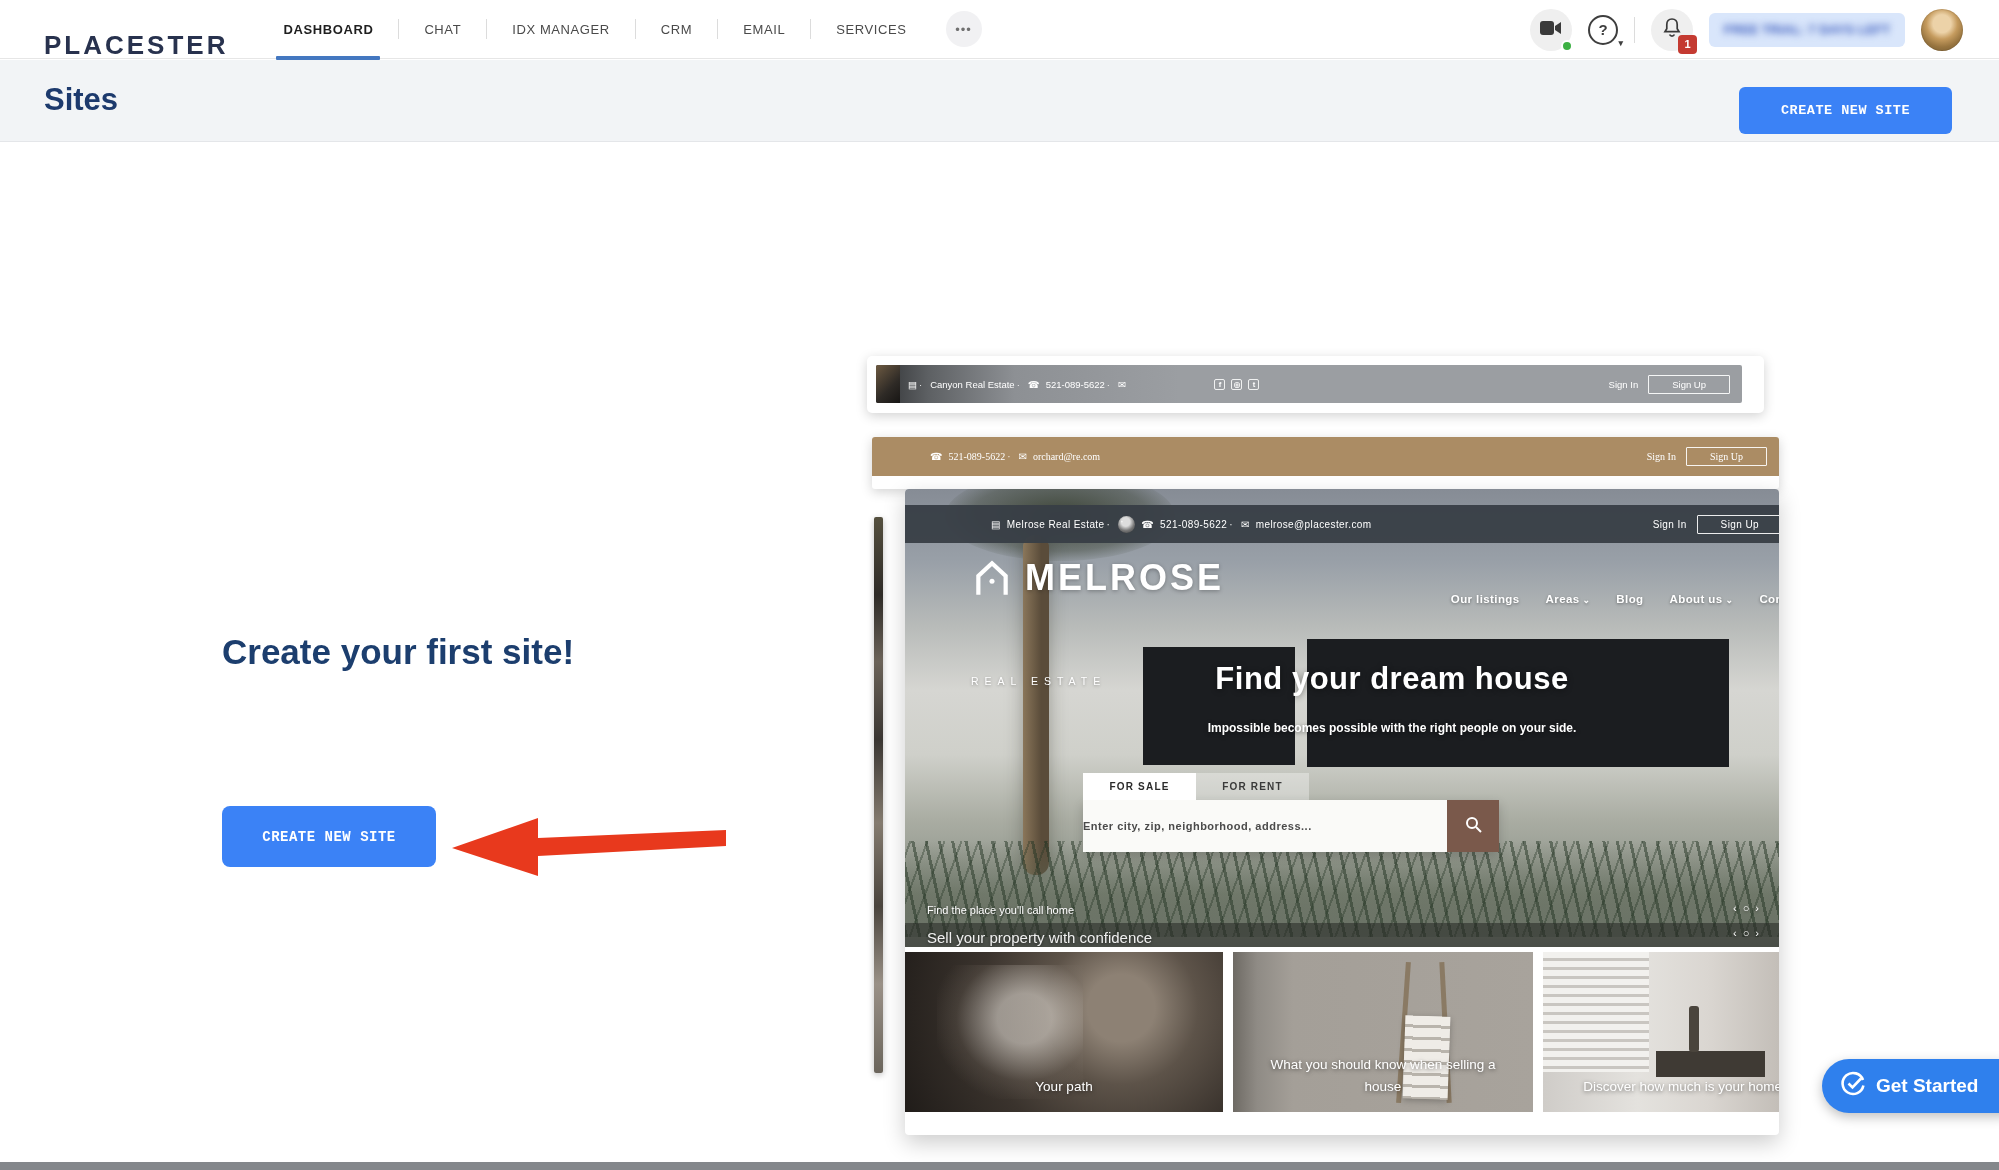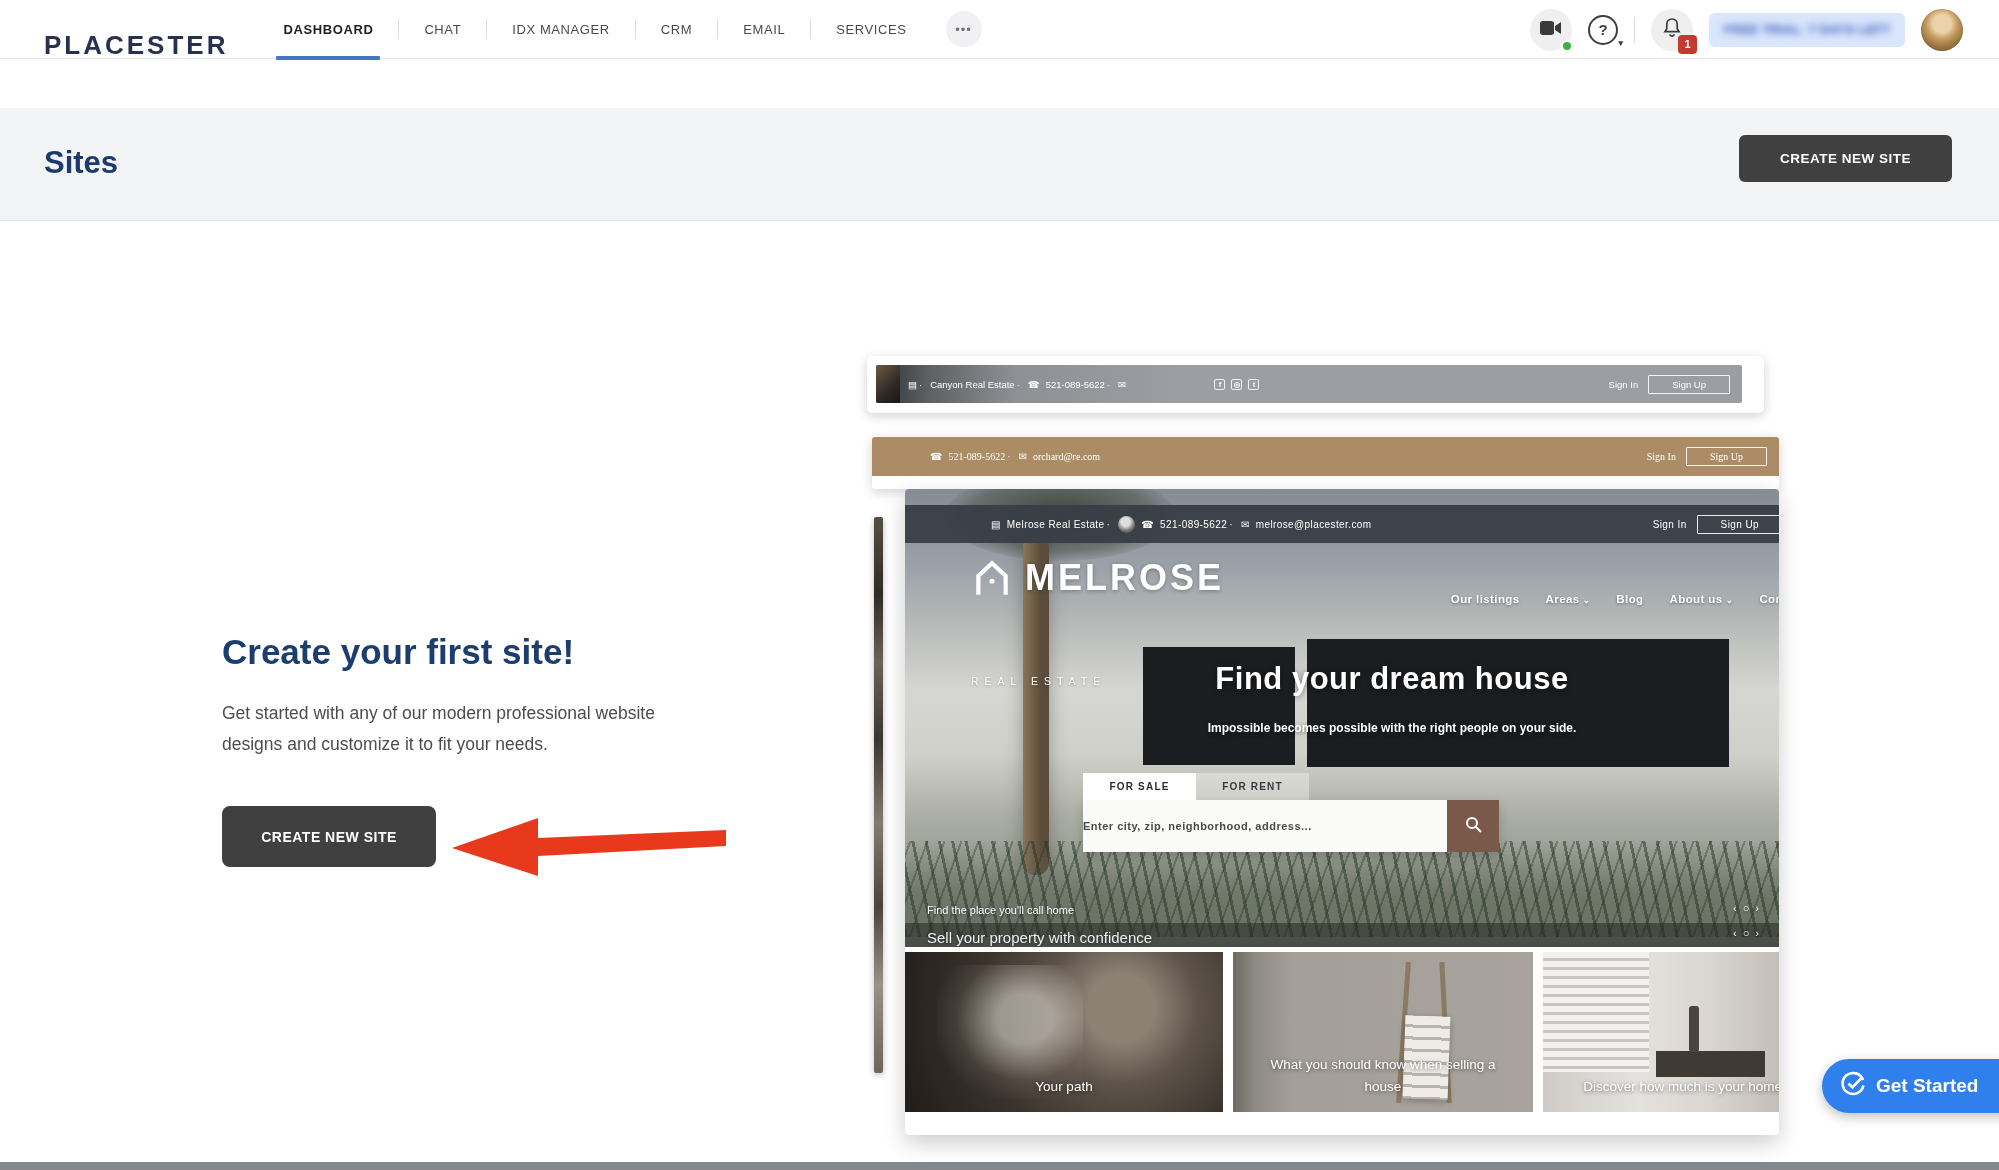"Sites" .page-head { height: 113px -> 82px; margin-top: 48px -> none }
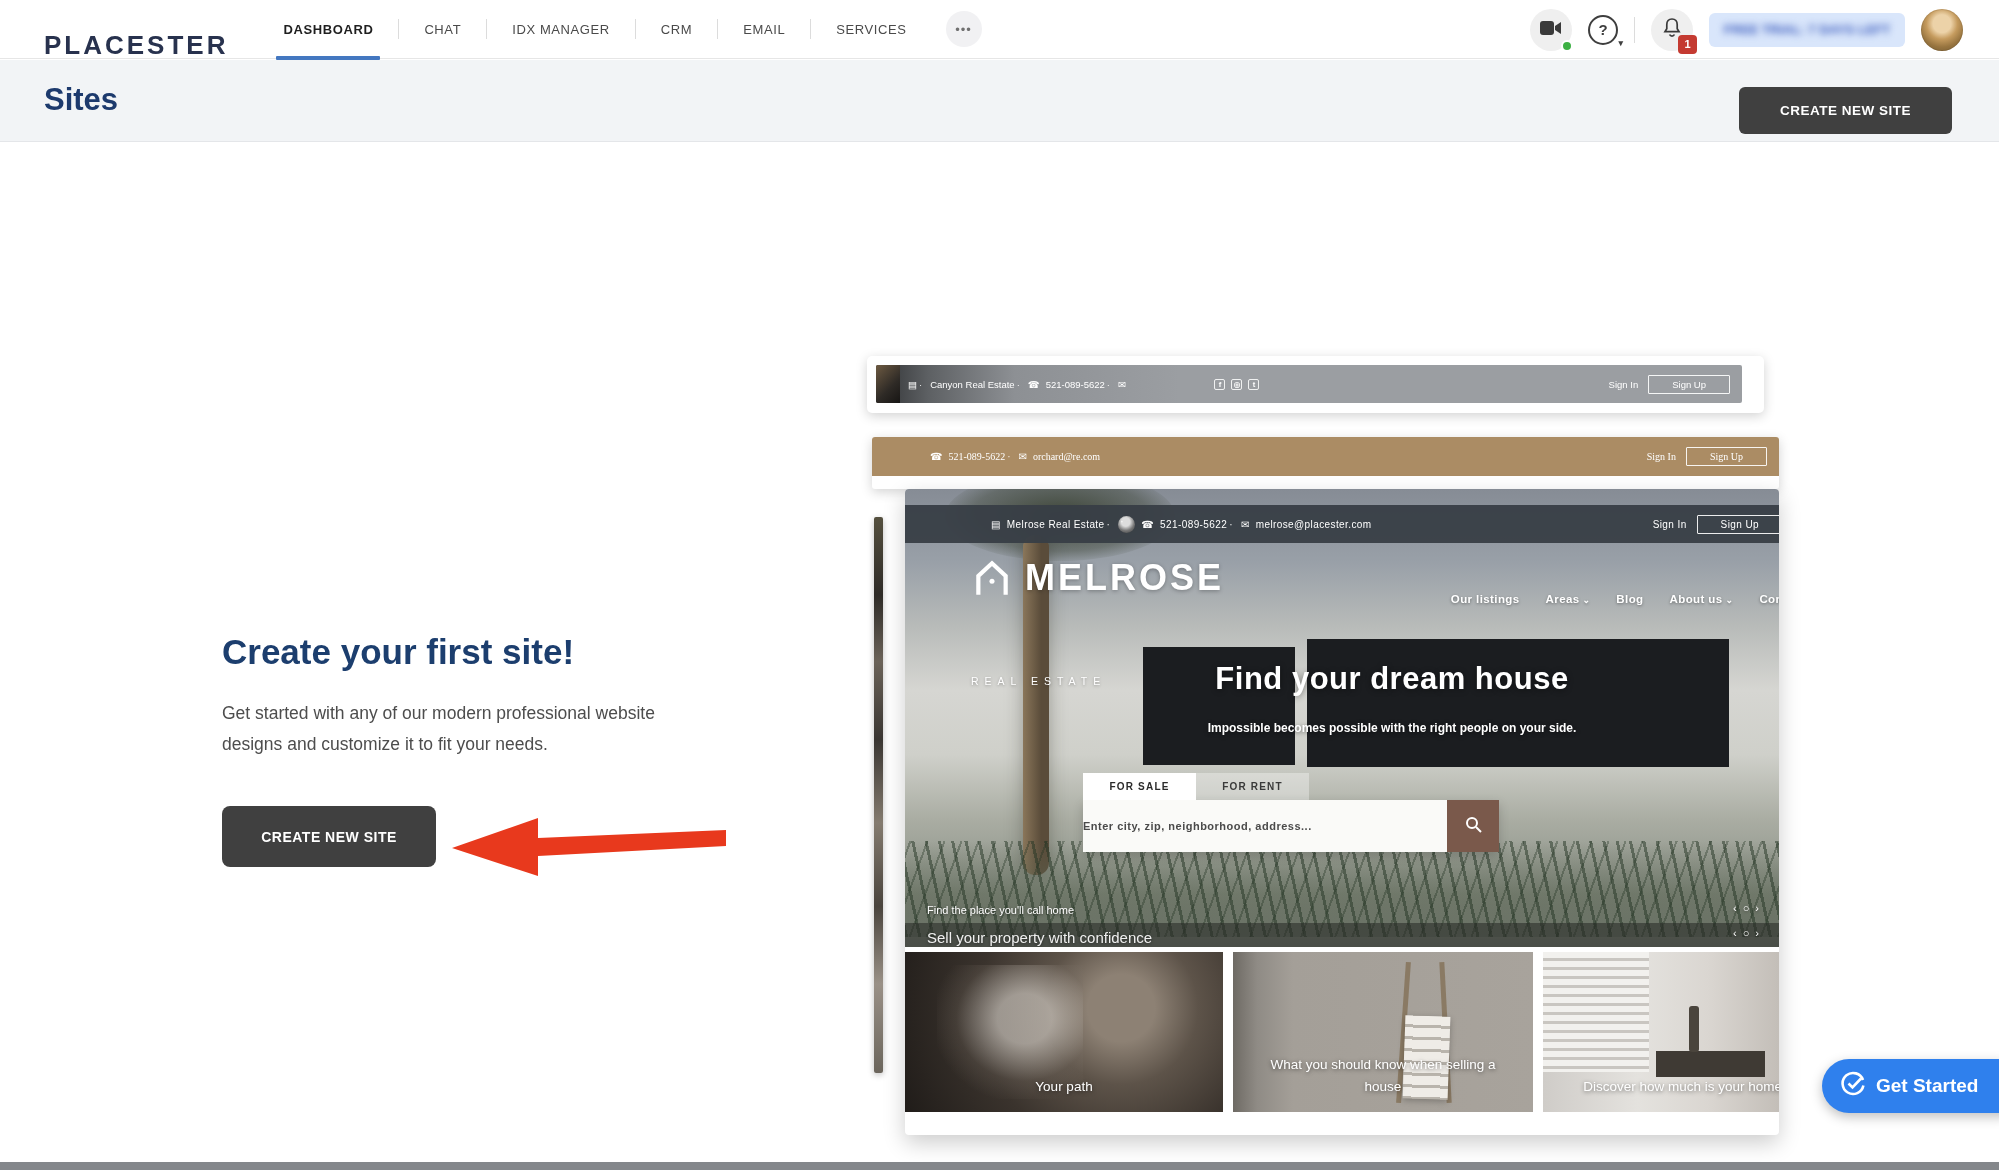"CREATE NEW SITE" .btn-blue { background: #404040 -> #3b82f6; font-family: Liberation Sans, sans-serif -> Liberation Mono, monospace }
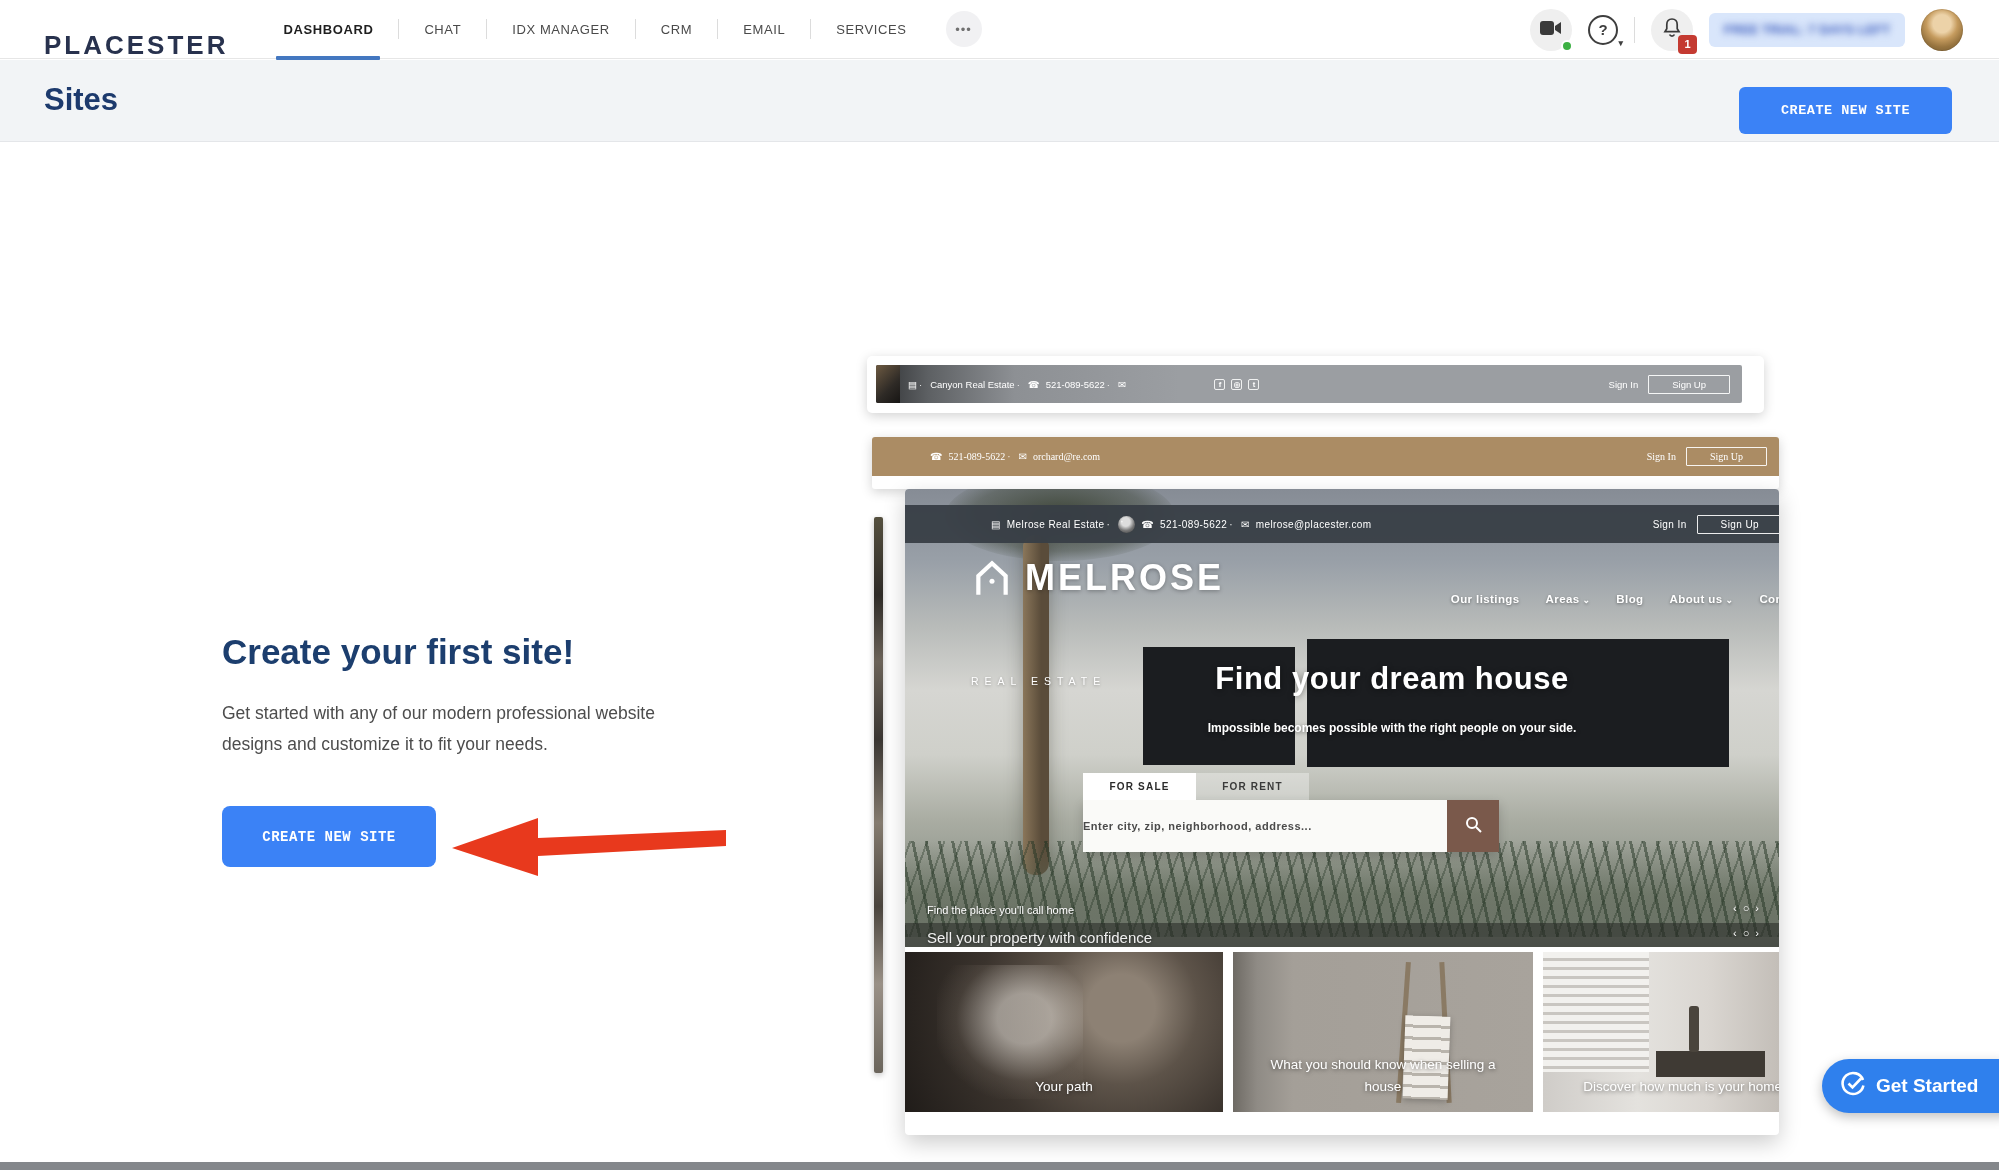"Get started with any of" p.intro-p { html: <p>Get started with any of our modern professional website designs and customize it to fit your needs.</p> -> none }
